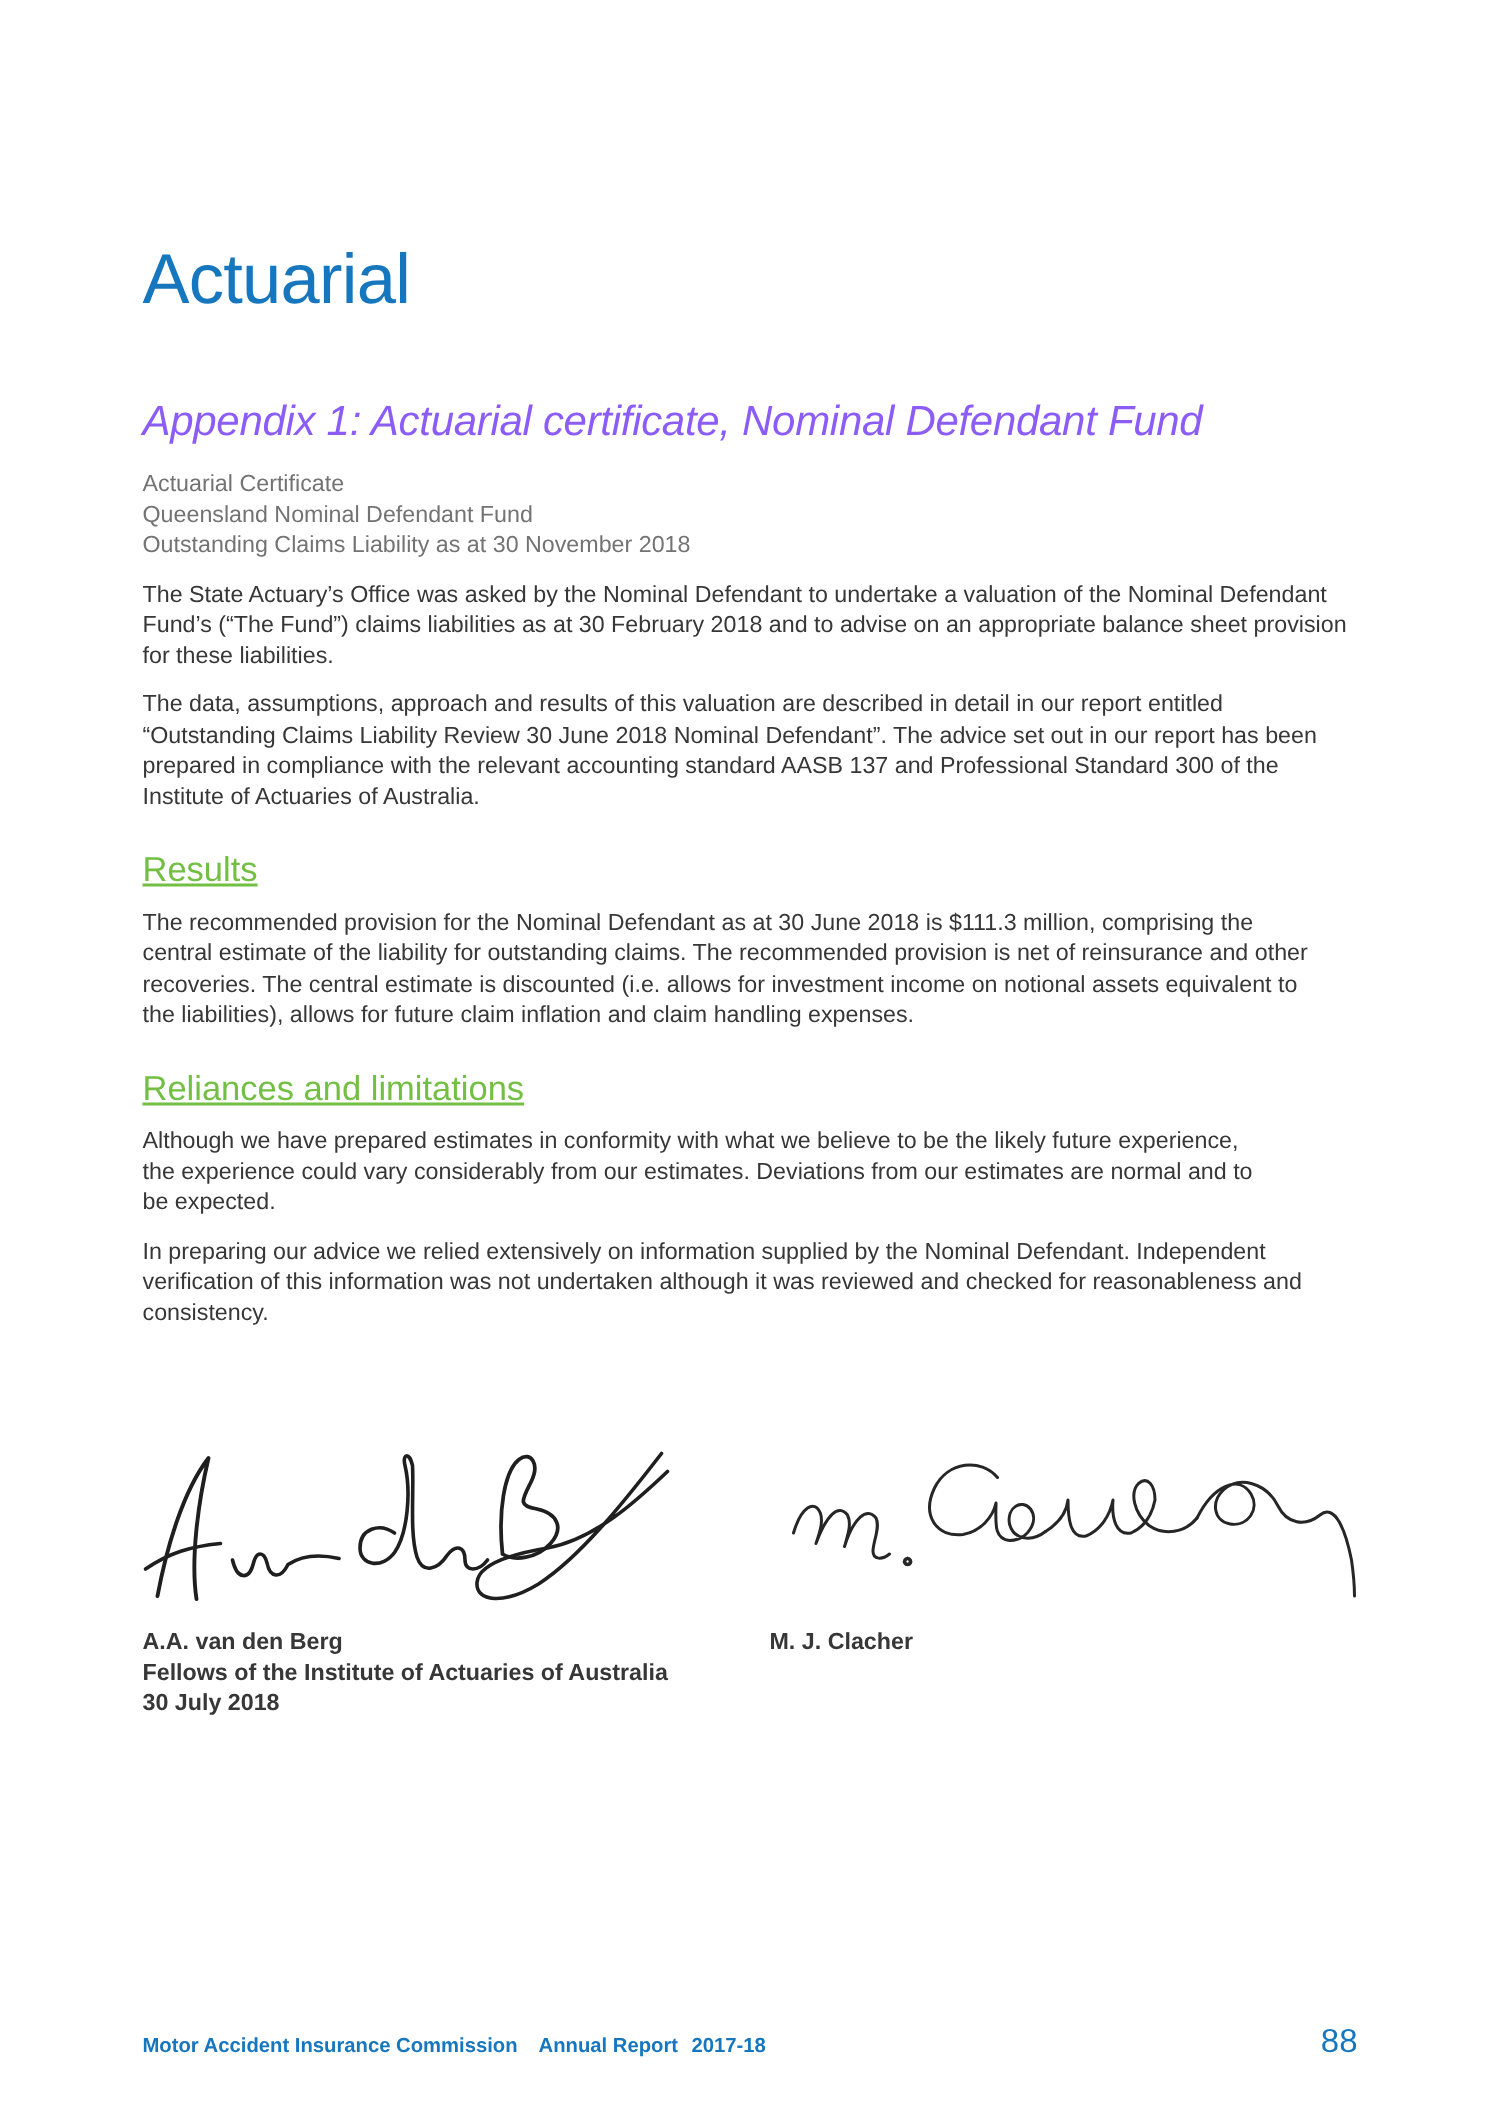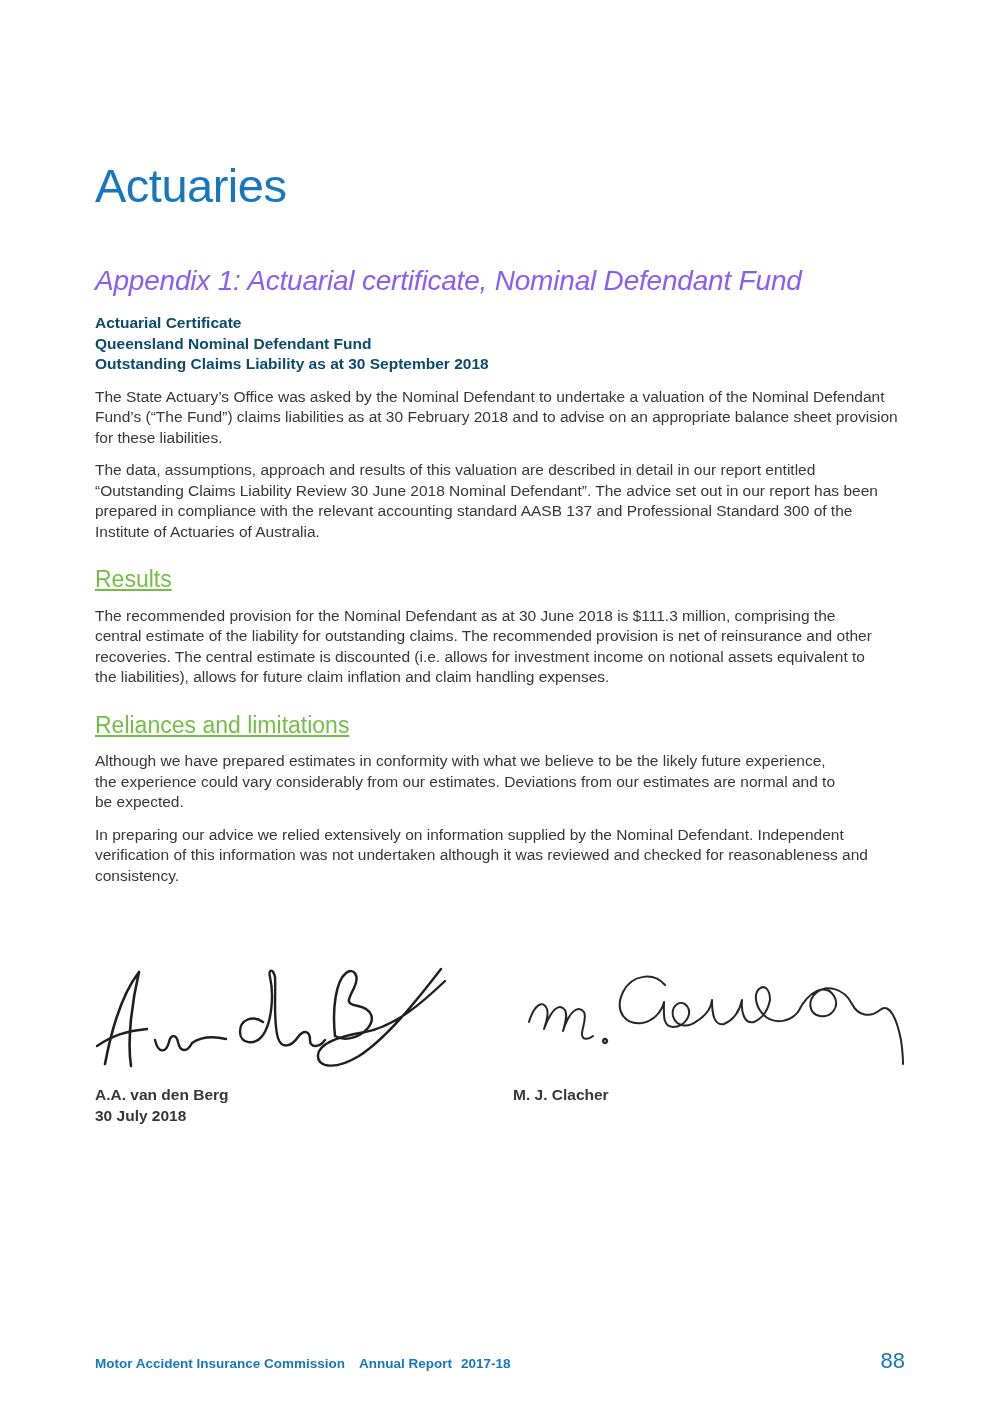"Actuaries" h1.doc-title { text: Actuaries -> Actuarial }
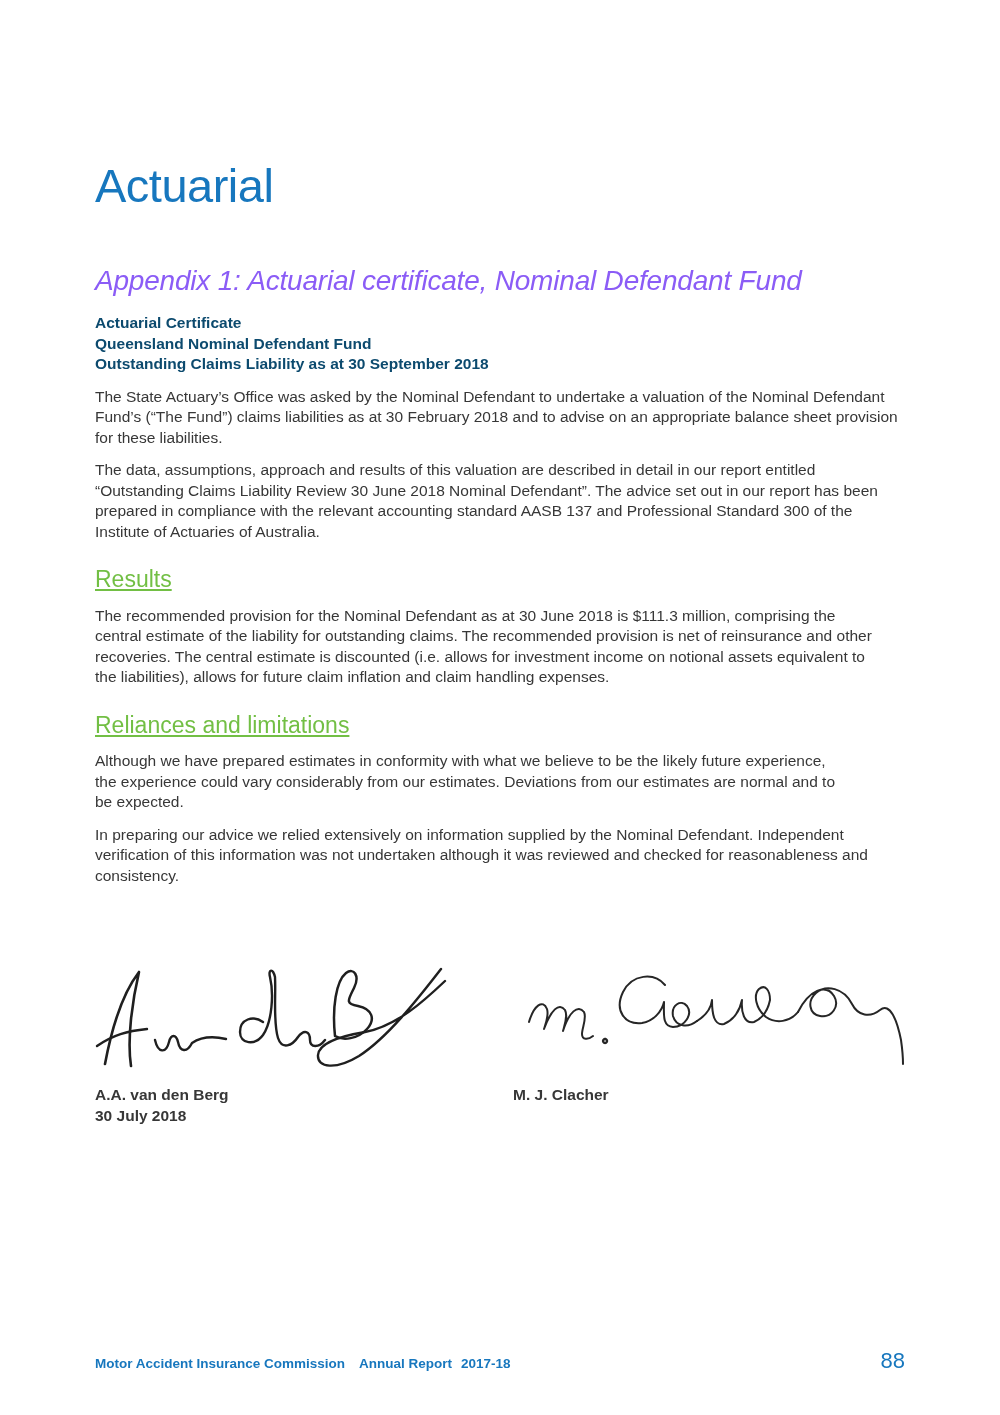"Actuarial Certificate" .cert-header { color: #0c4a6e -> #737373; font-weight: 700 -> 400 }
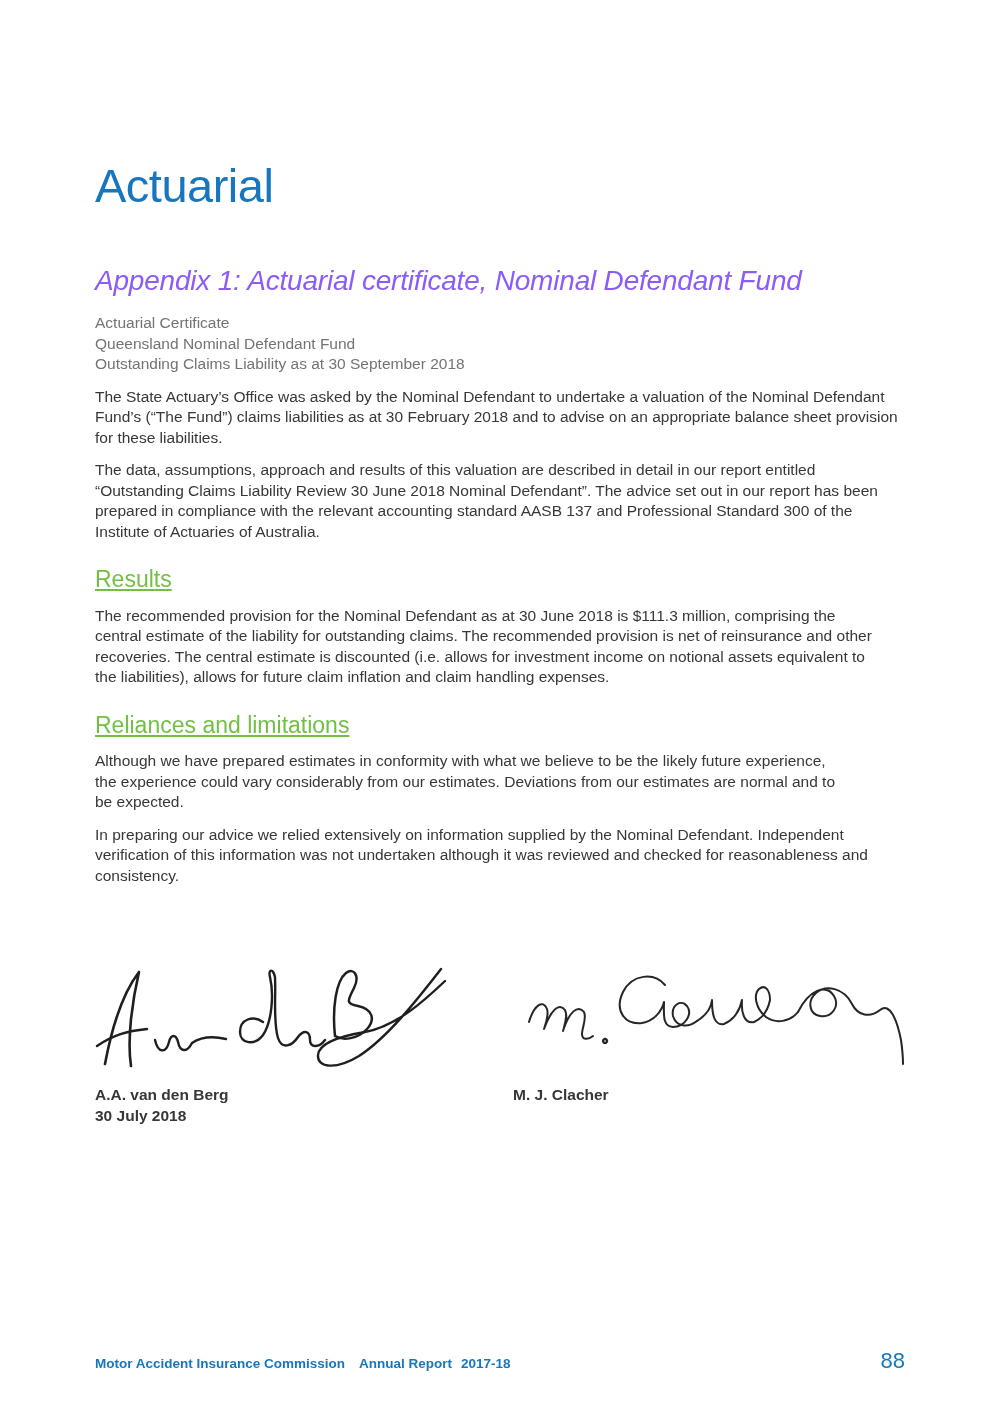"Outstanding Claims Liability as at" div { text: September -> November }
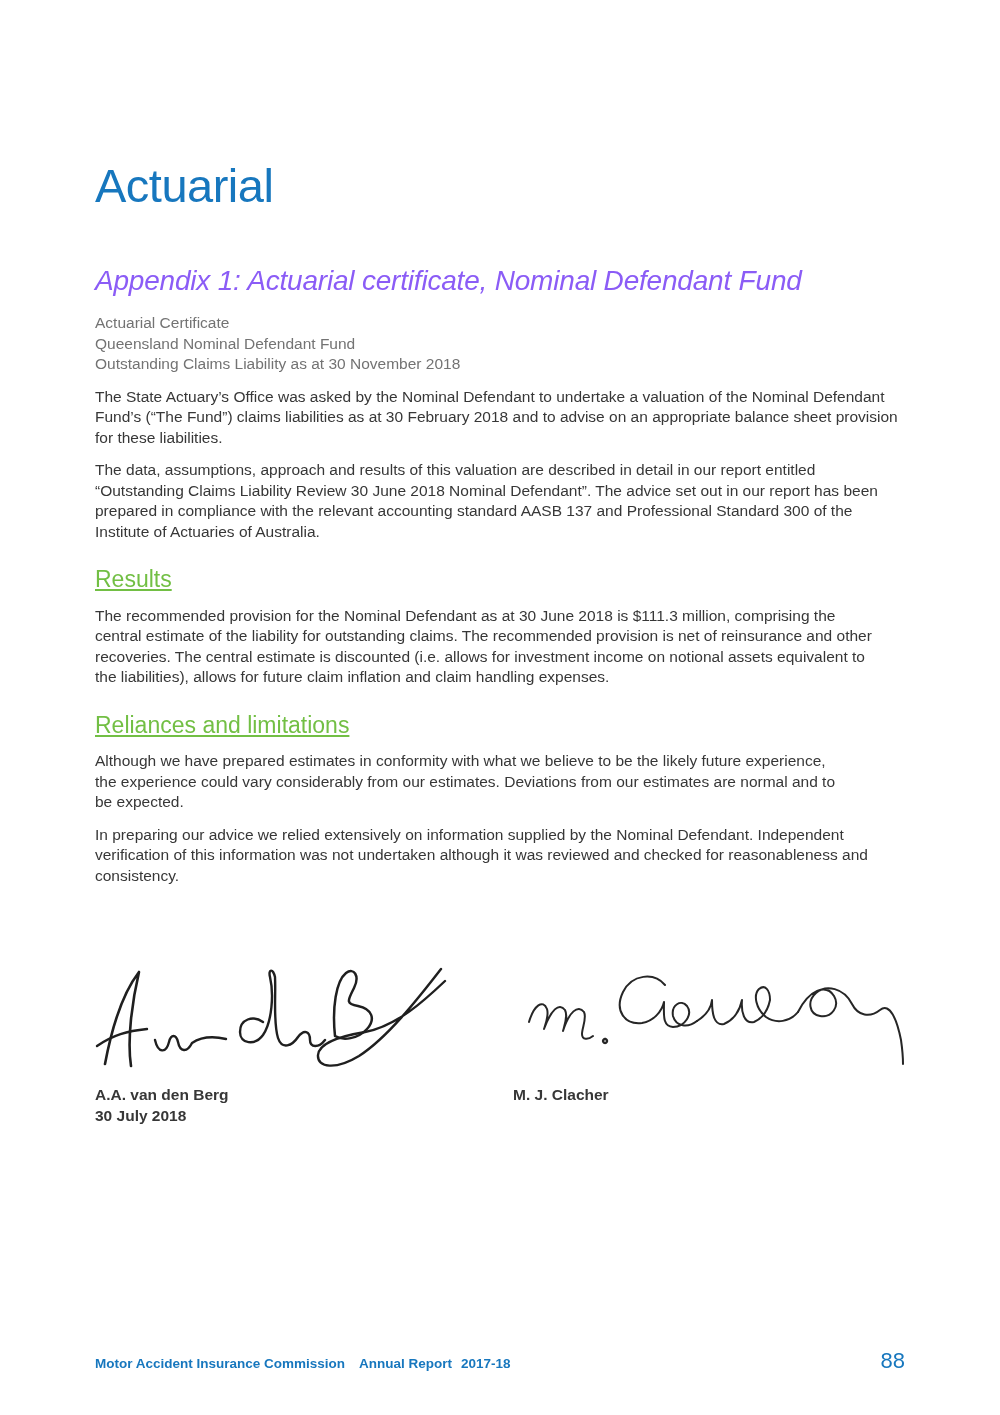"Fellows of the Institute of" div { html: none -> <div>Fellows of the Institute of Actuaries of Australia</div> }
